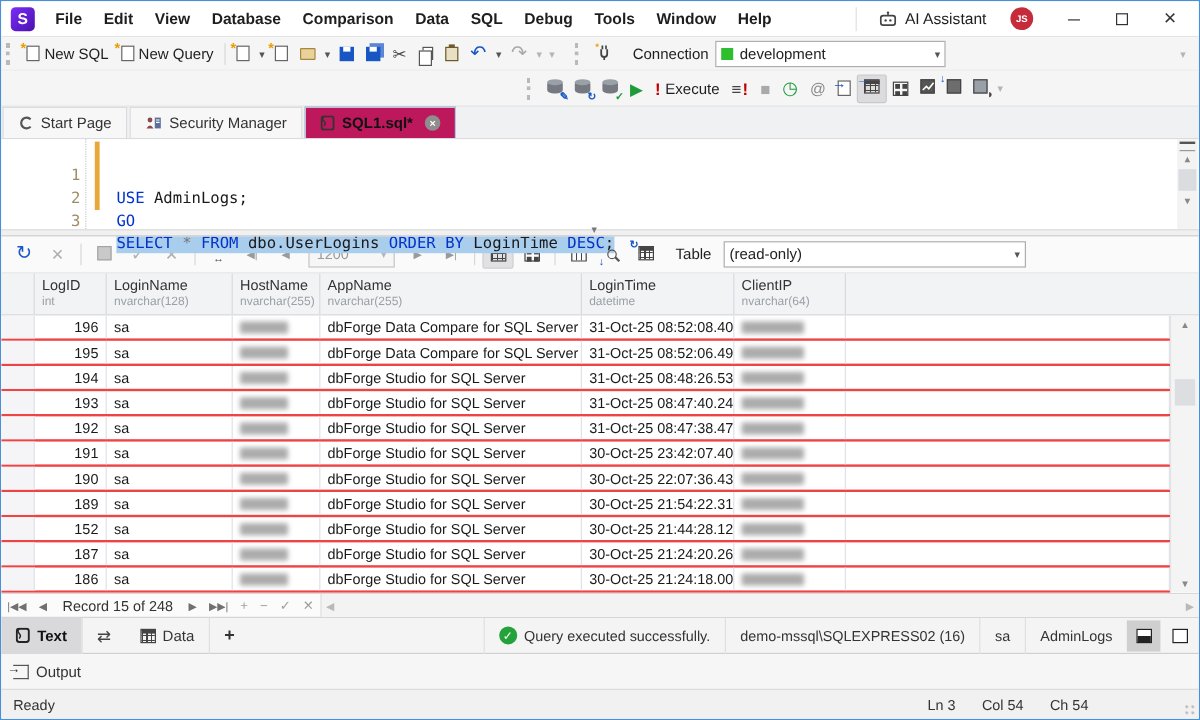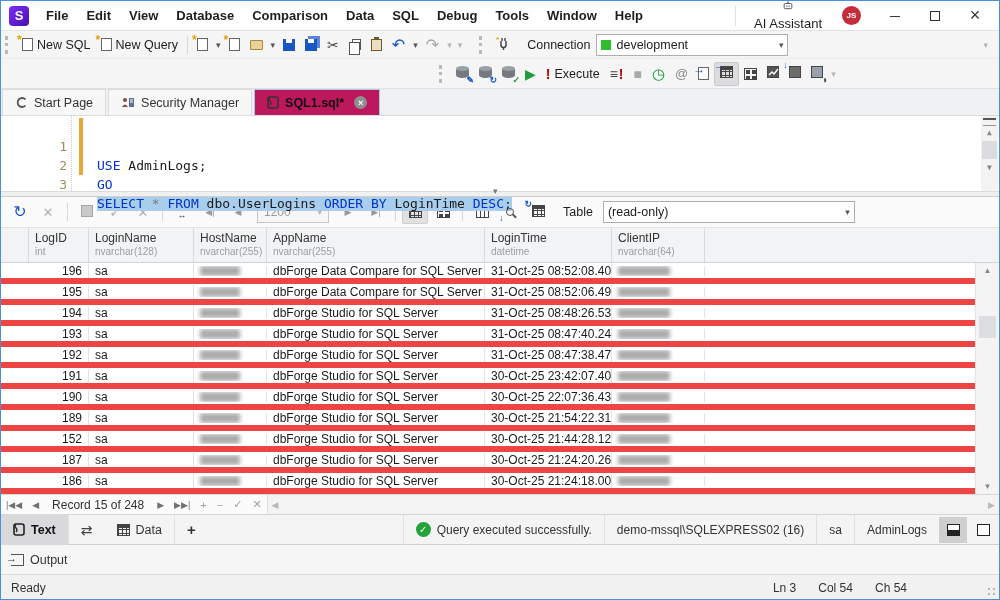"AI Assistant" .ai-btn { flex-direction: column -> none }
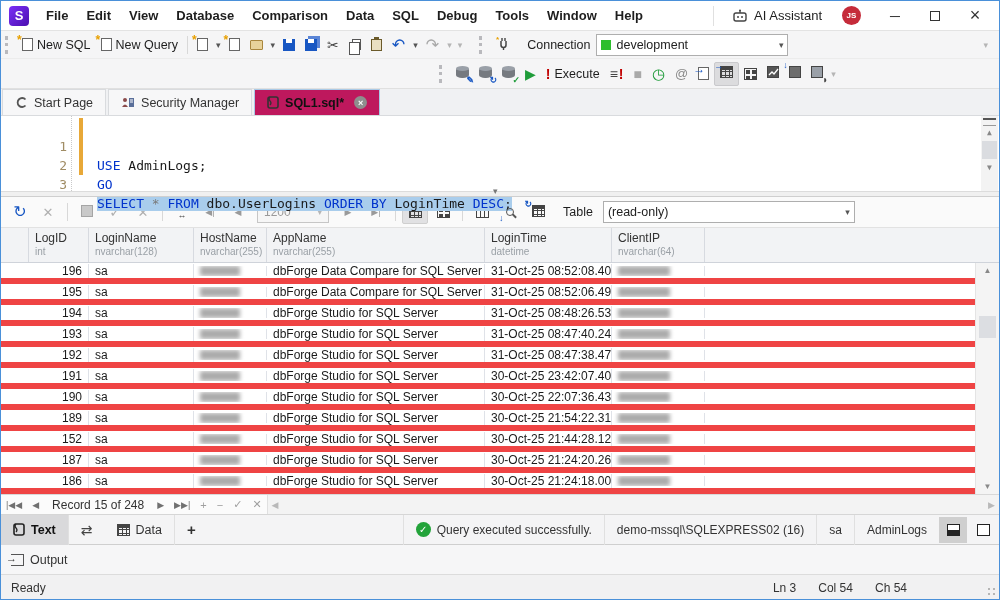"196" .trow { align-items: center -> none; border-bottom: 6px solid #ef4444 -> 2px solid #ef4444 }
